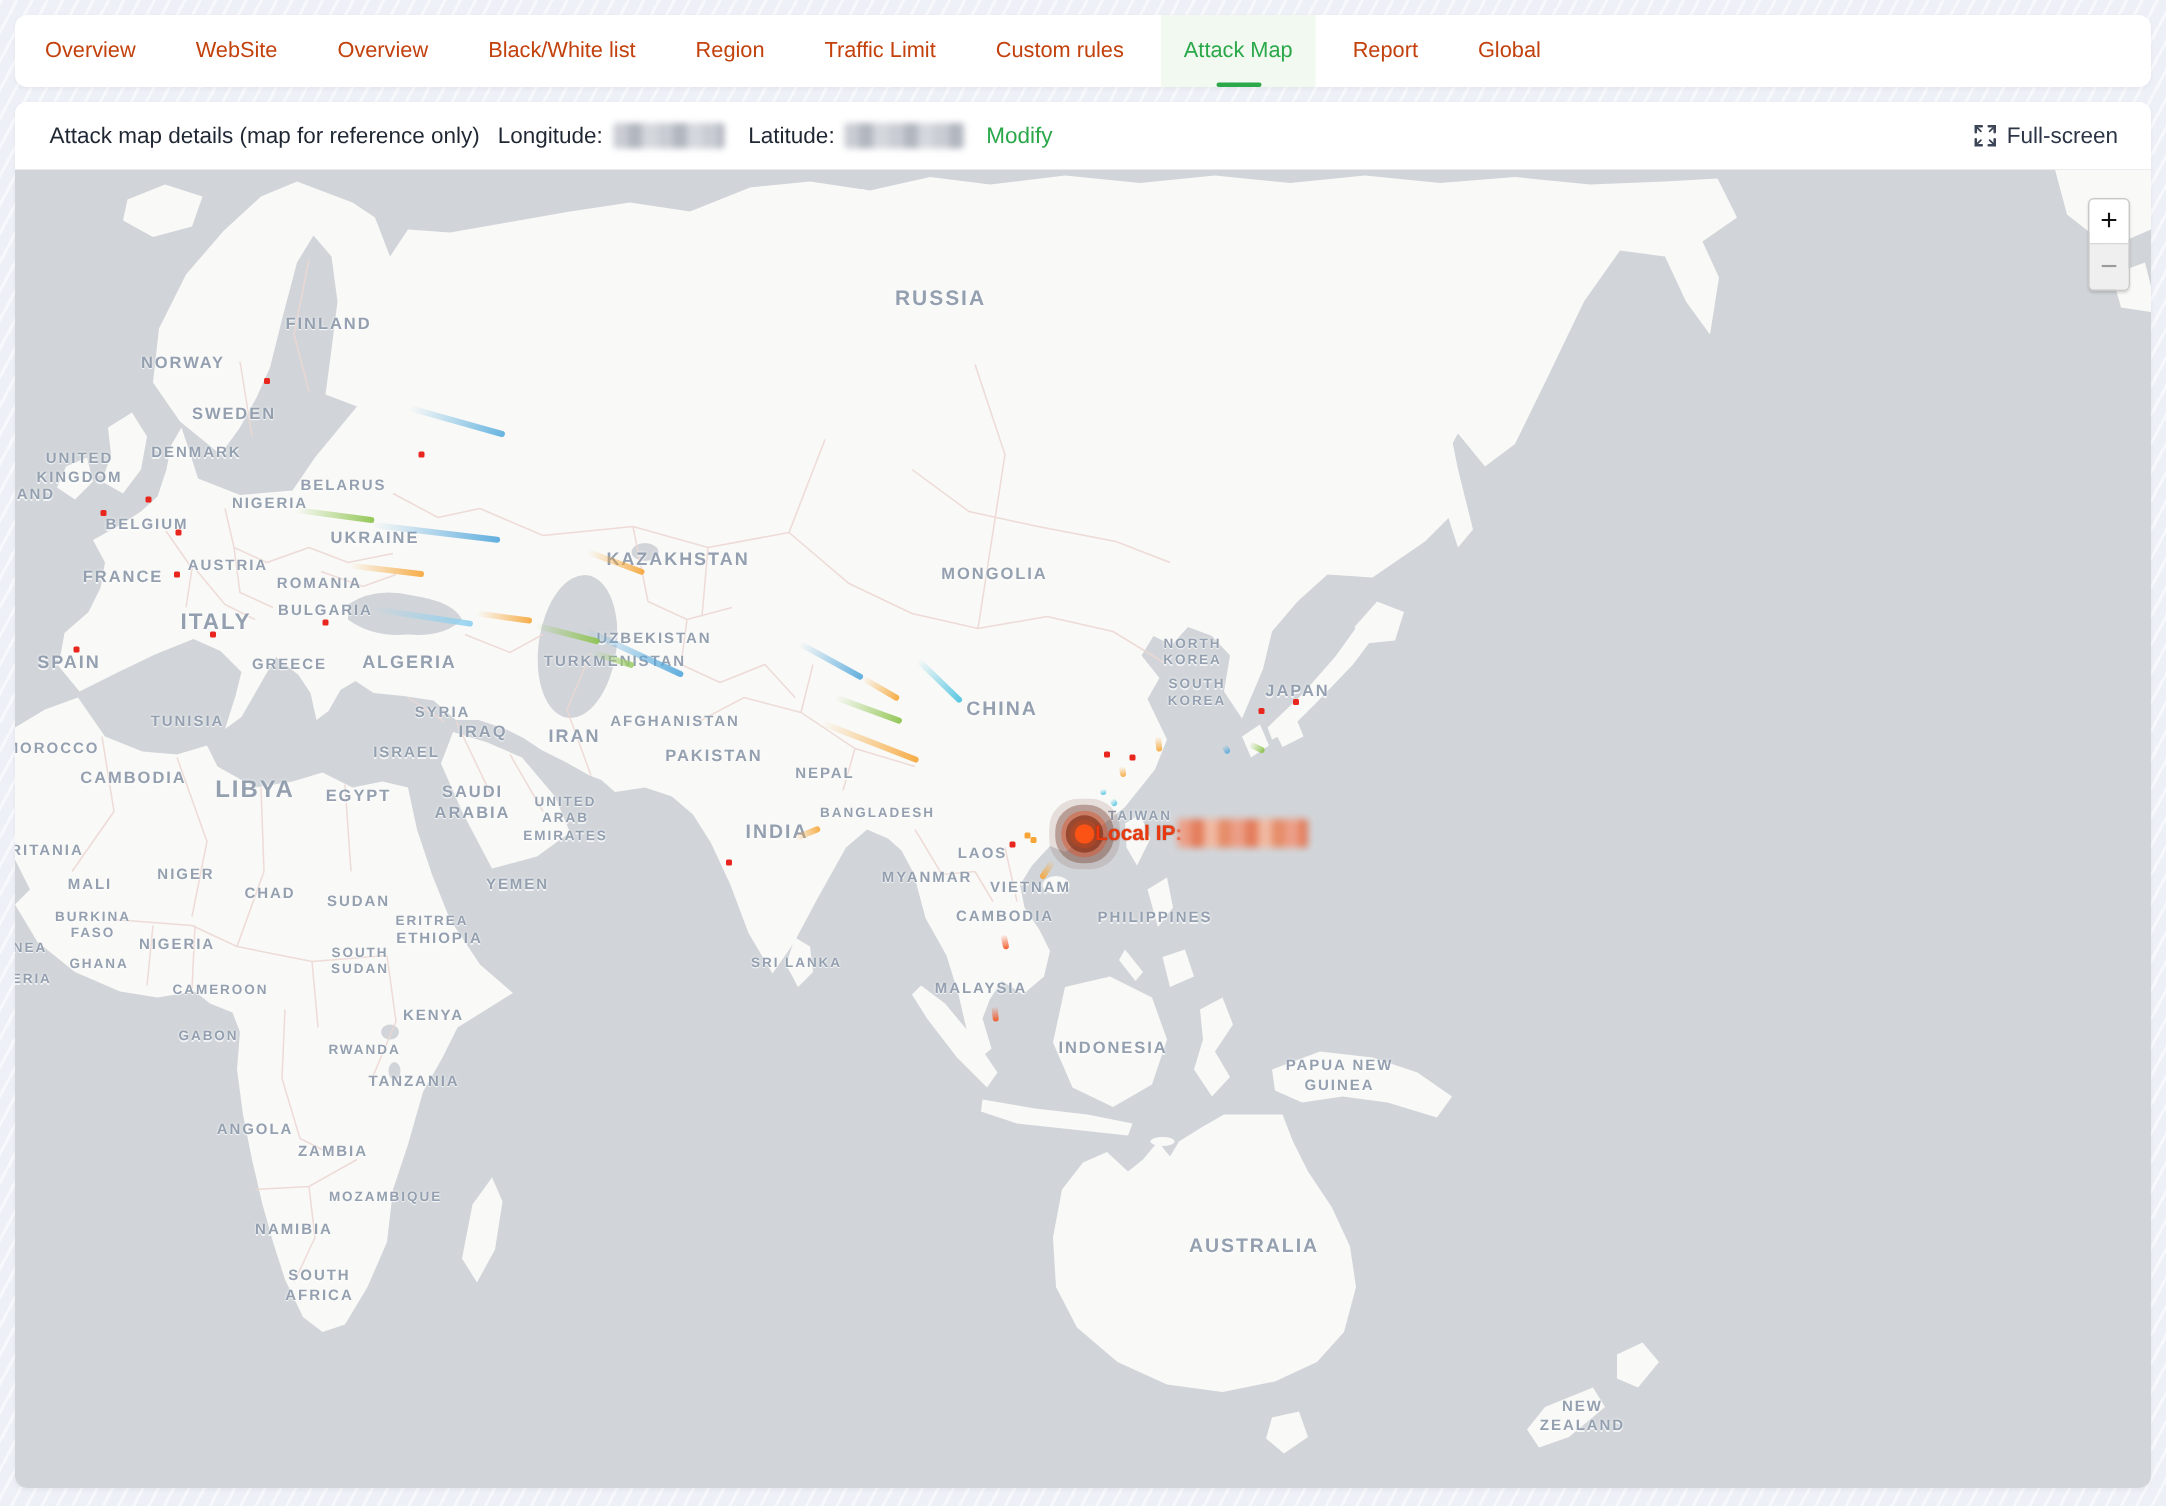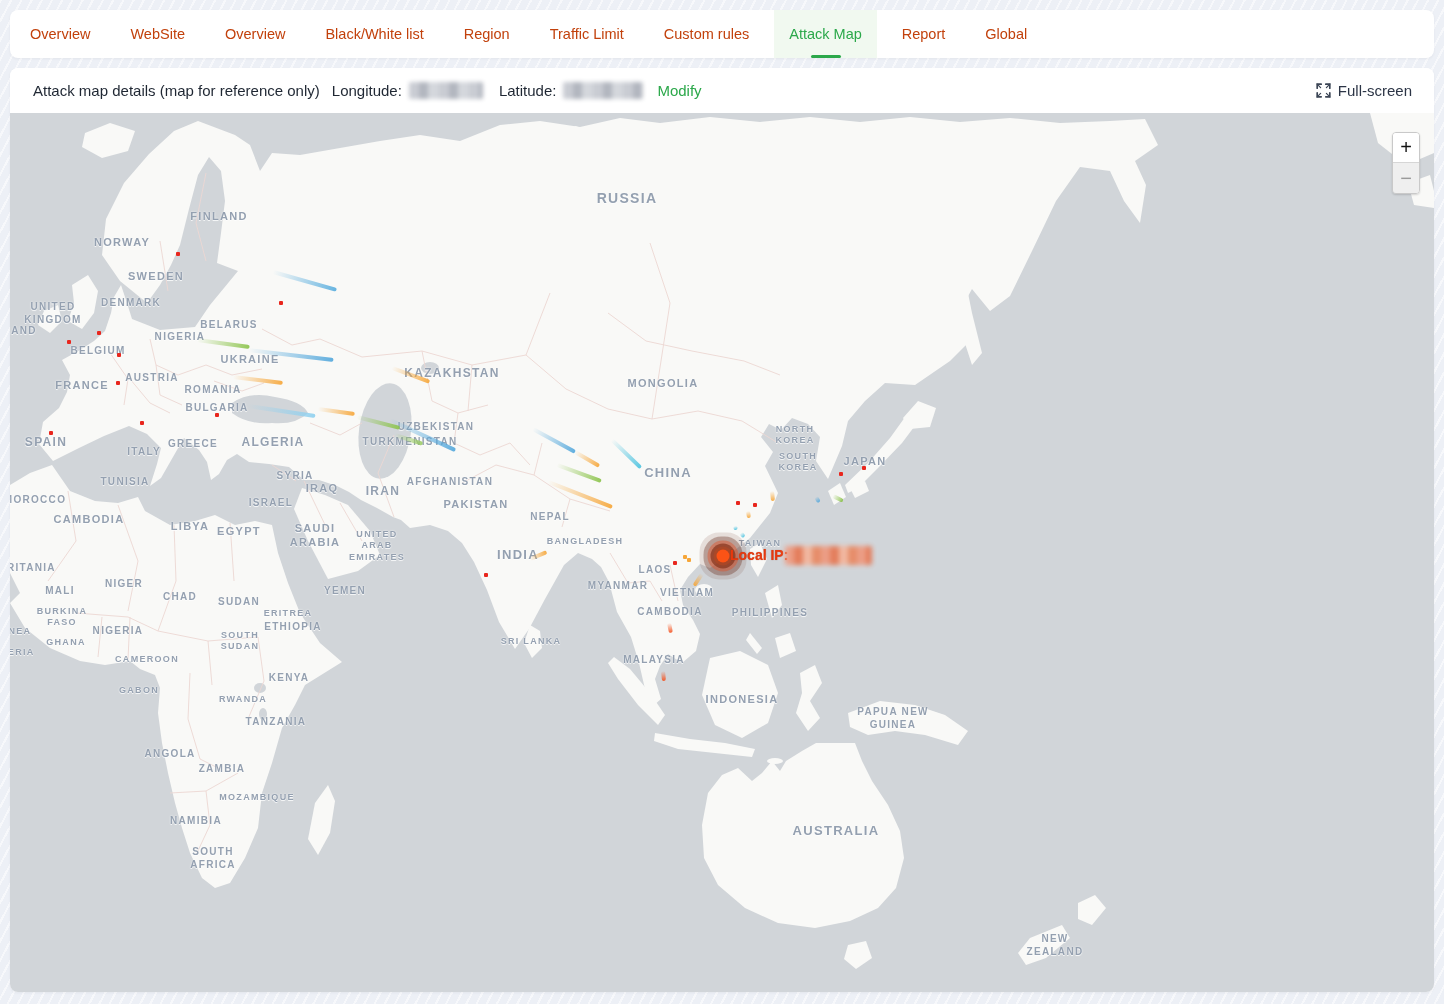"ITALY" div.mlabel { font-size: 10px -> 15px; margin-top: 36px -> none }
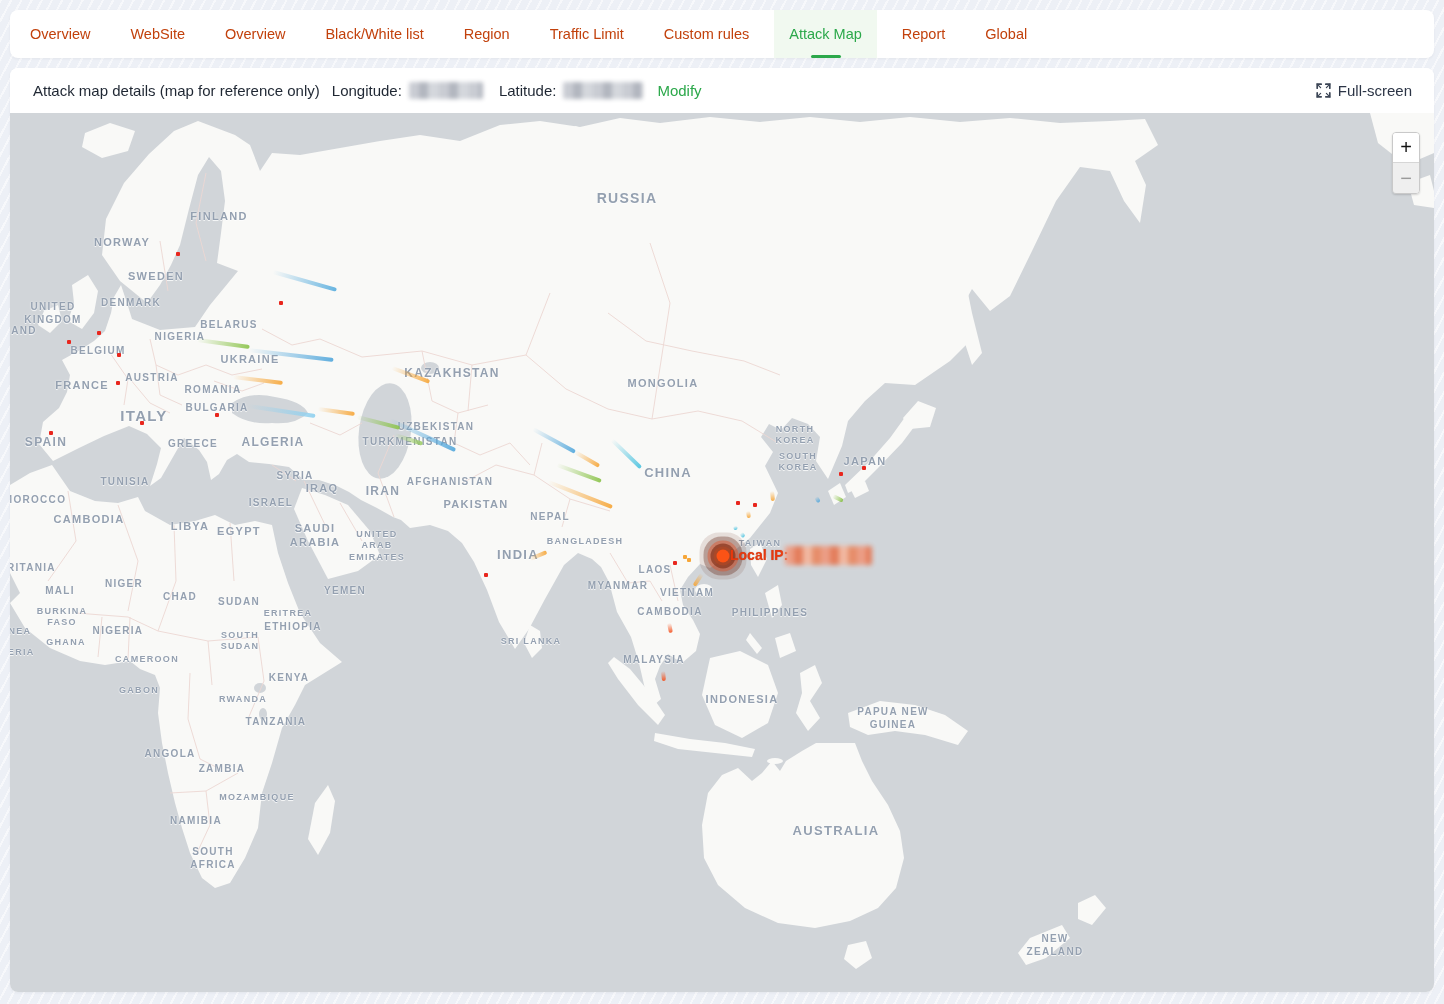"LIBYA" div.mlabel { font-size: 11px -> 16px; left: 180px -> 160px }
